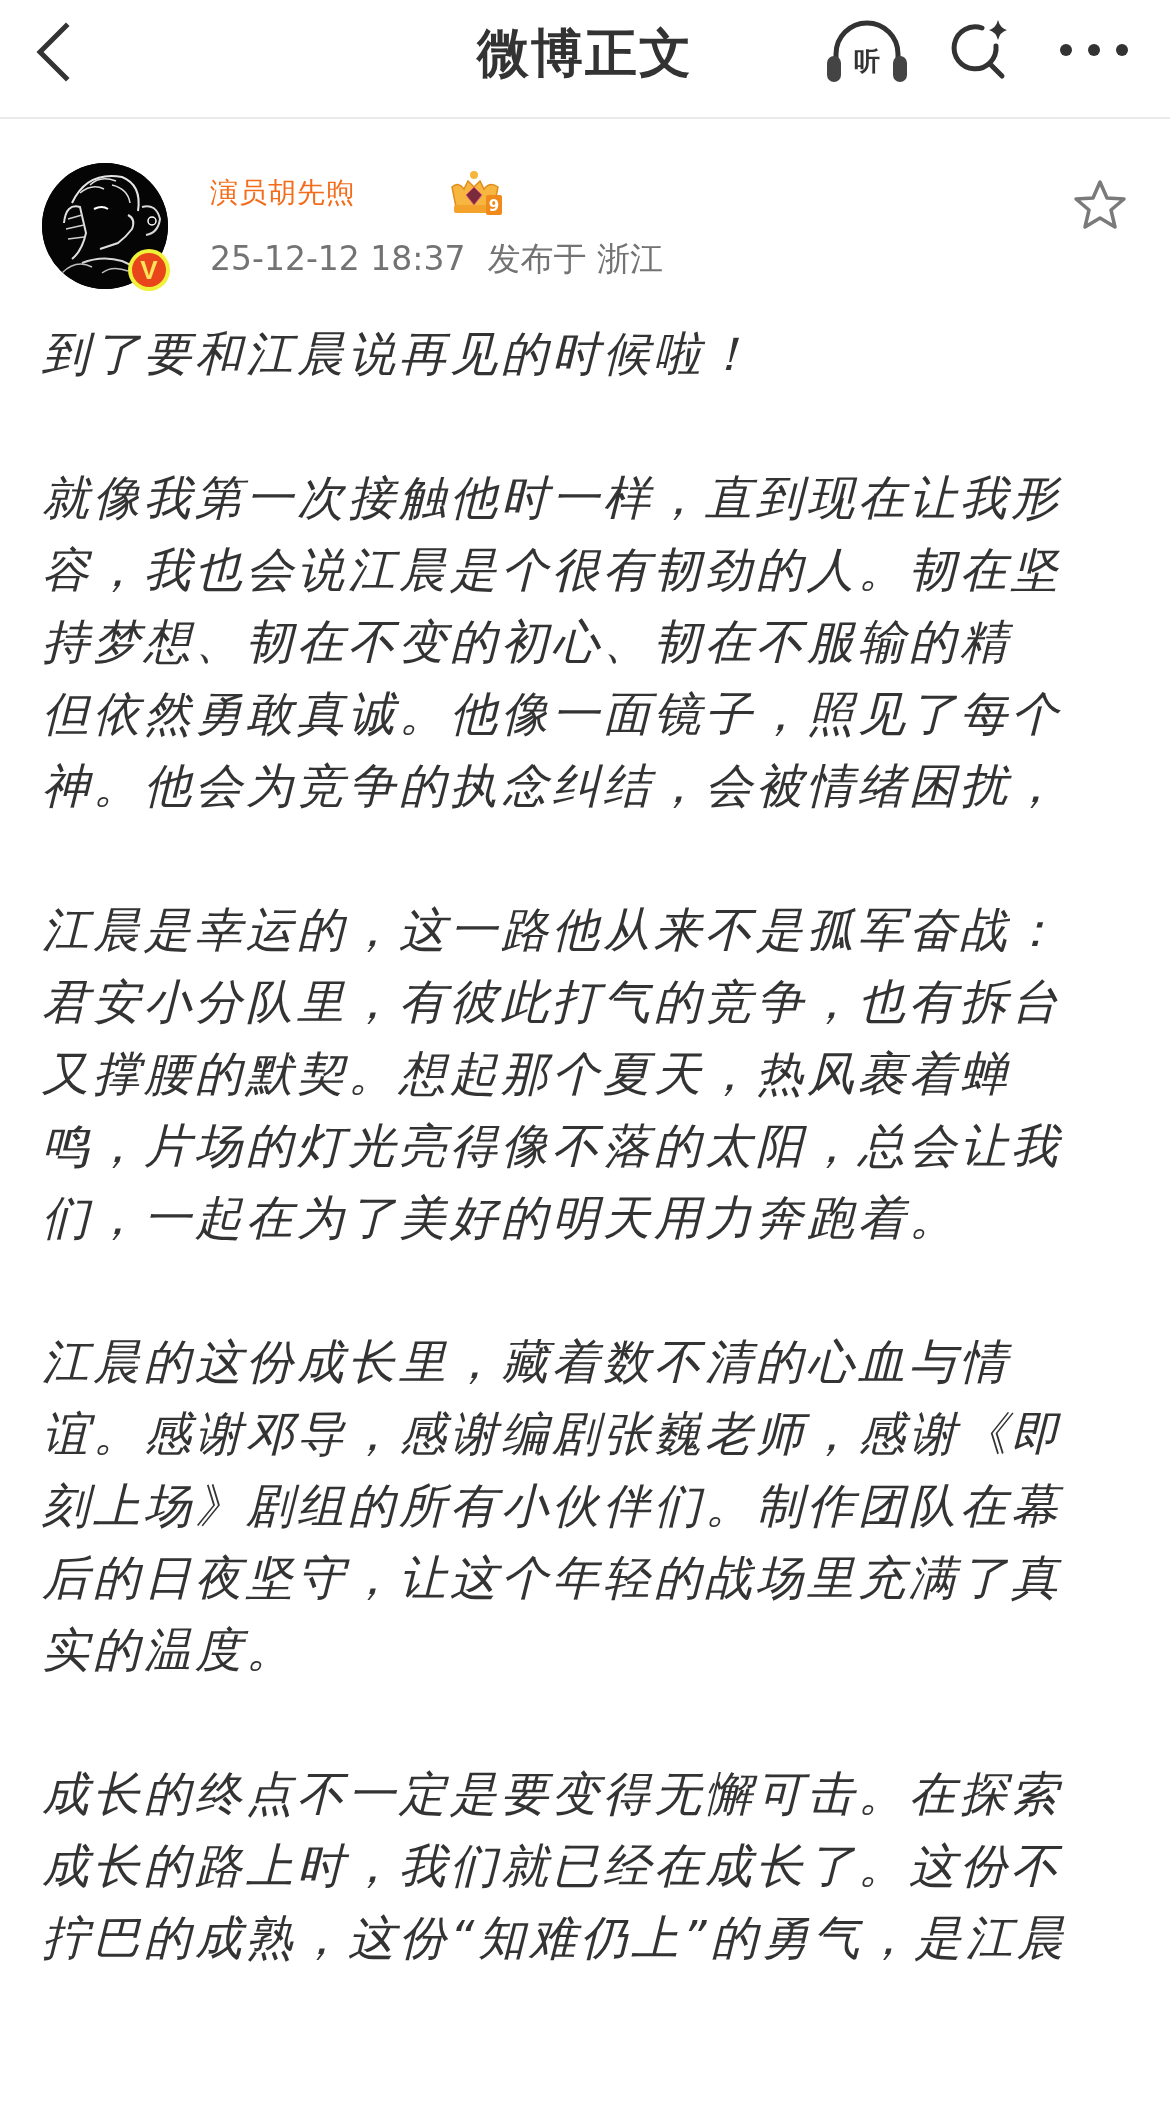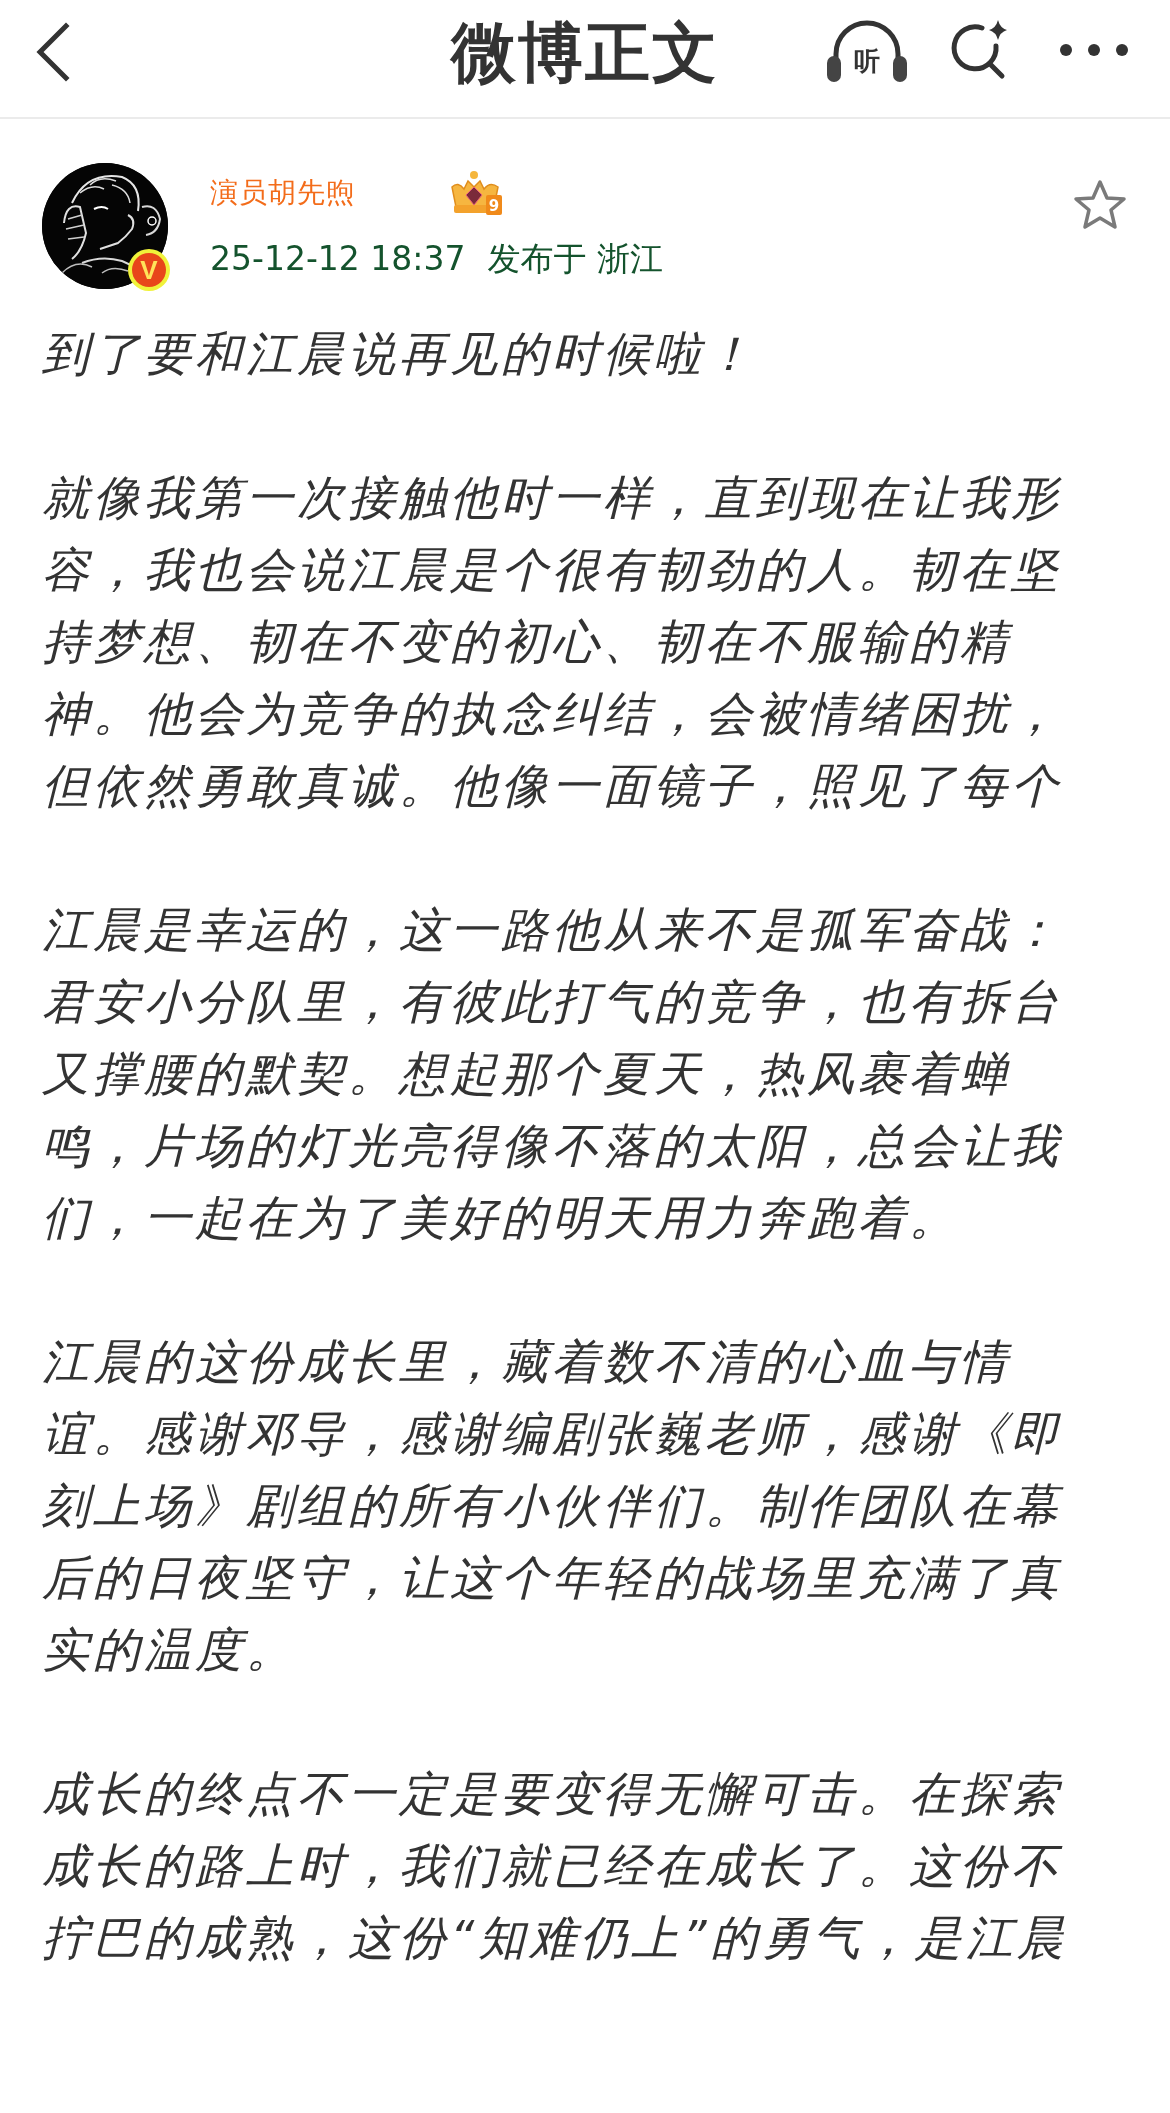"微博正文" .nav-title { font-size: 65px -> 52px }
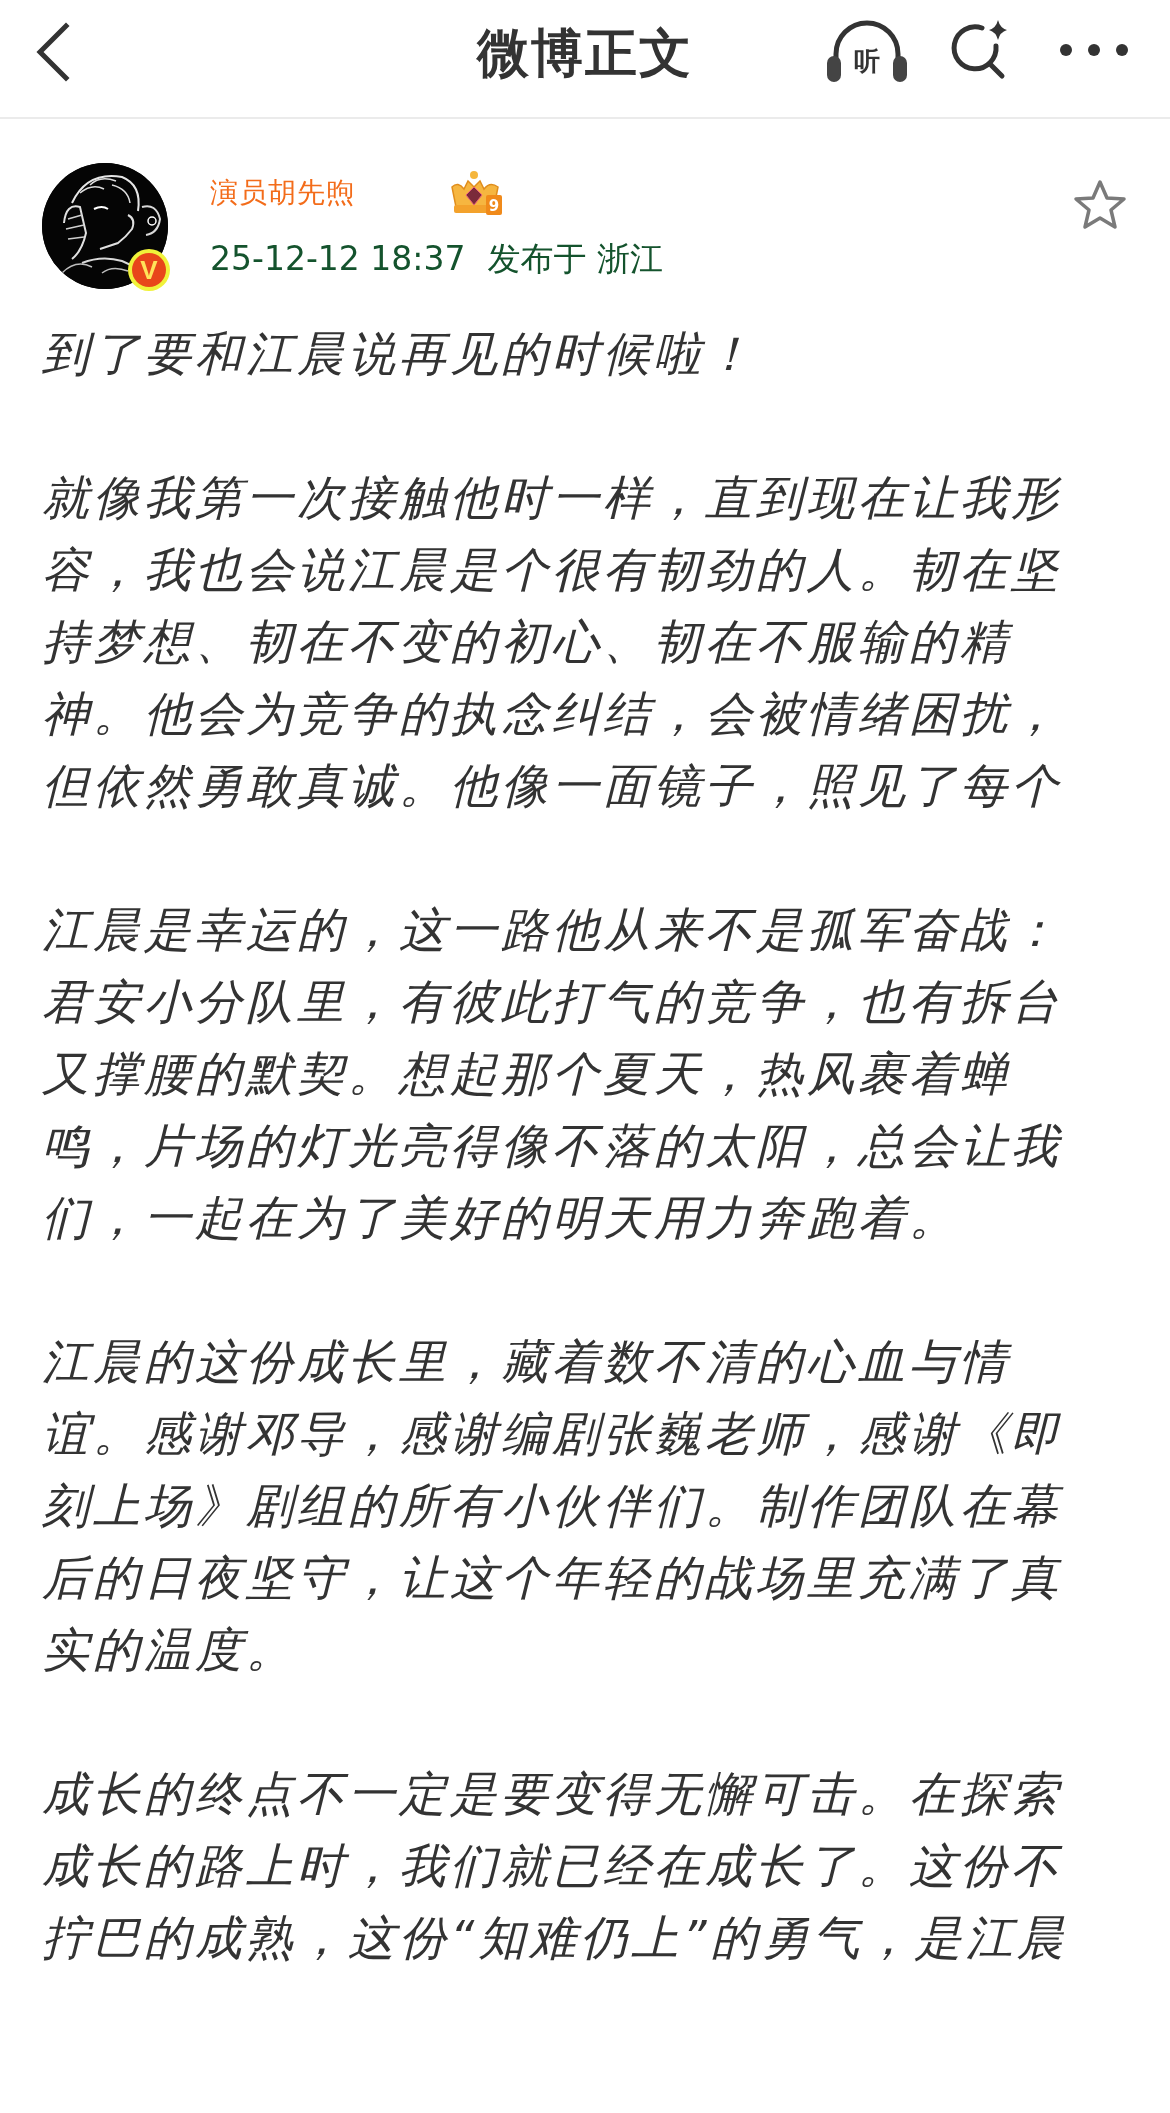"25-12-12 18:37 发布于 浙江" .post-meta { color: #14532d -> #737373 }
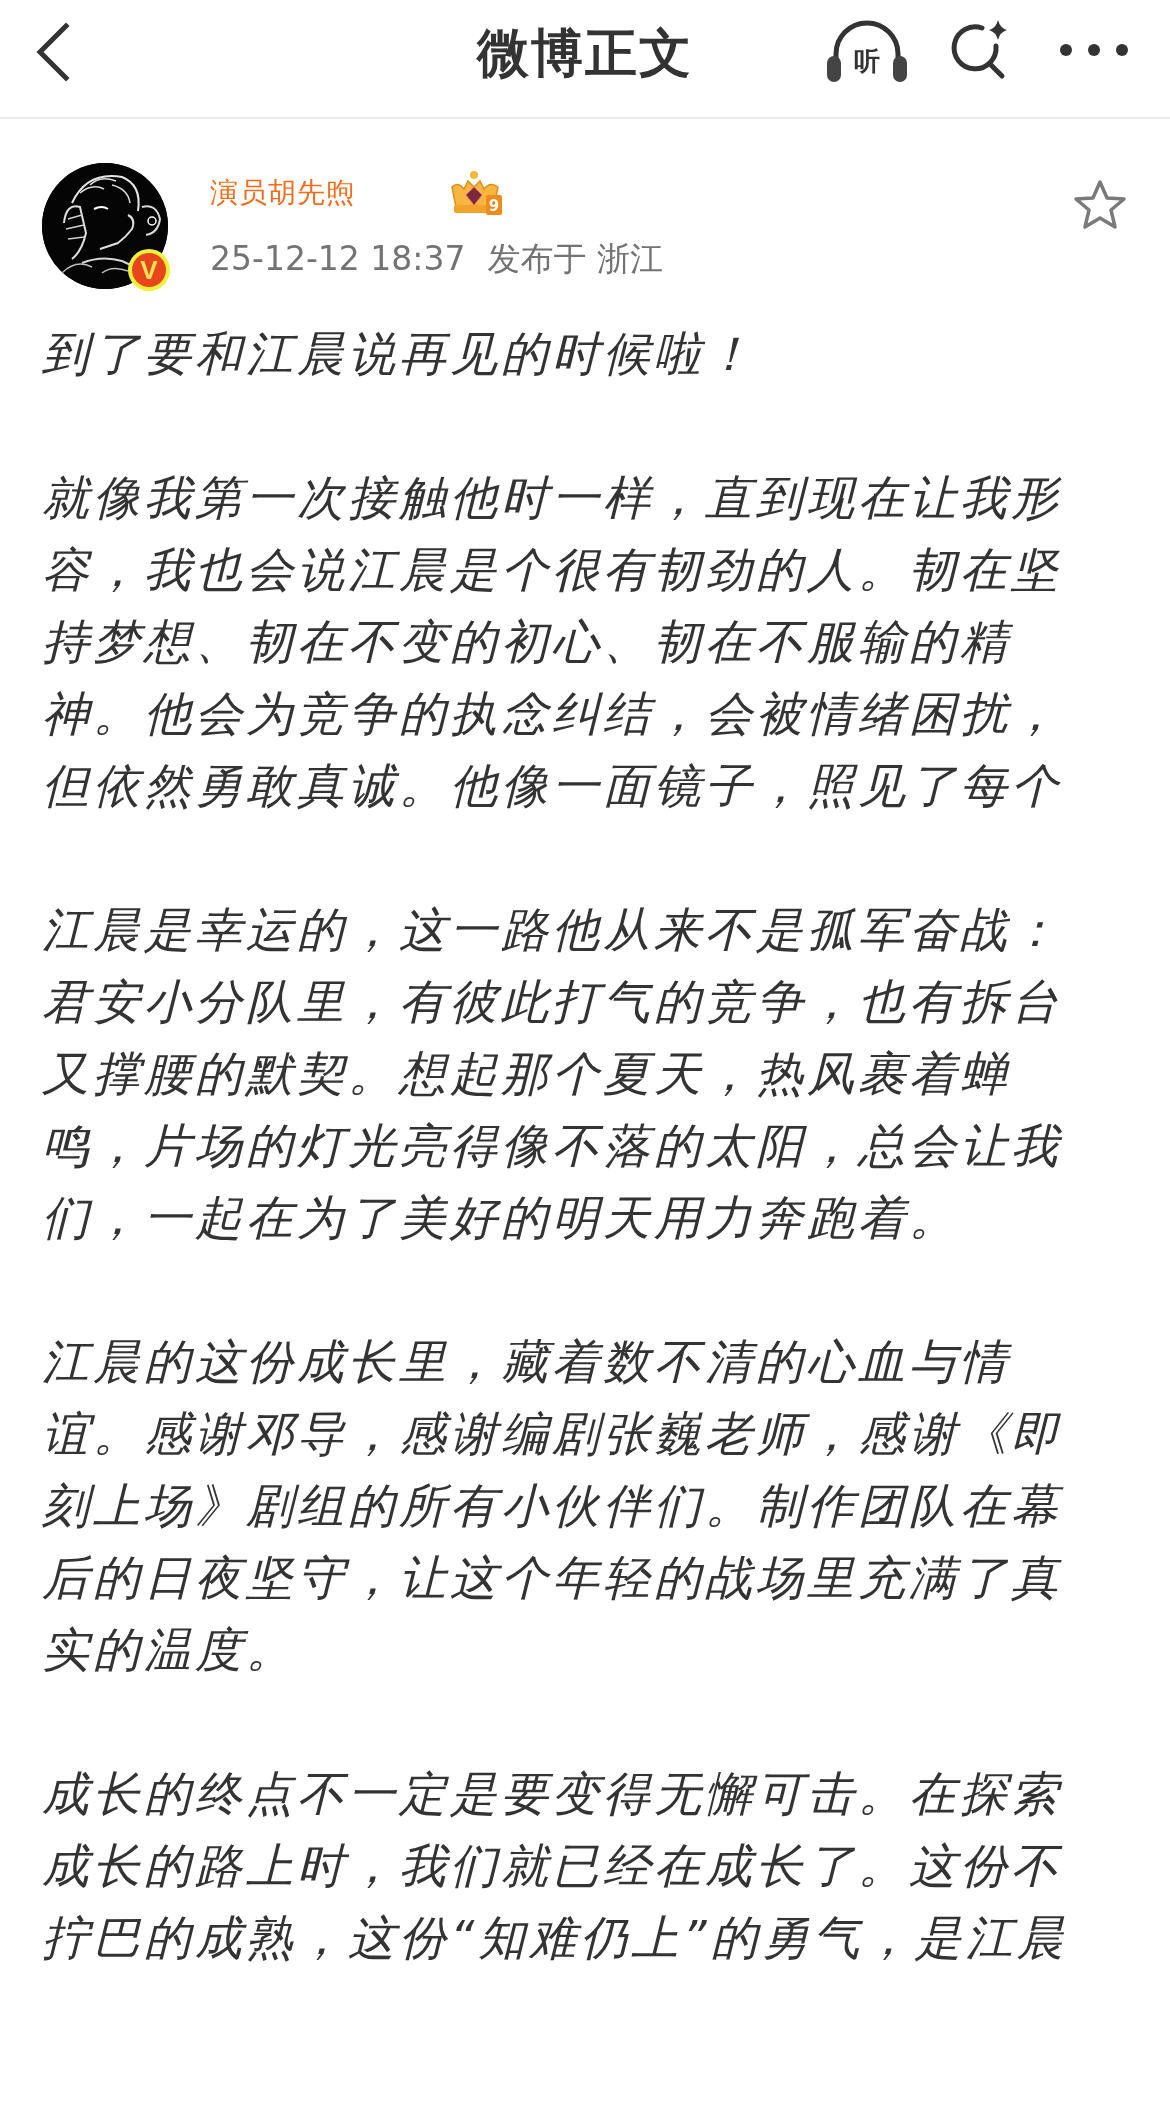"神。他会为竞争的执念纠结，会被情绪困扰，" span.line { order: before "但依然勇敢真诚。他像一面镜子，照见了每个" -> after "但依然勇敢真诚。他像一面镜子，照见了每个" }
